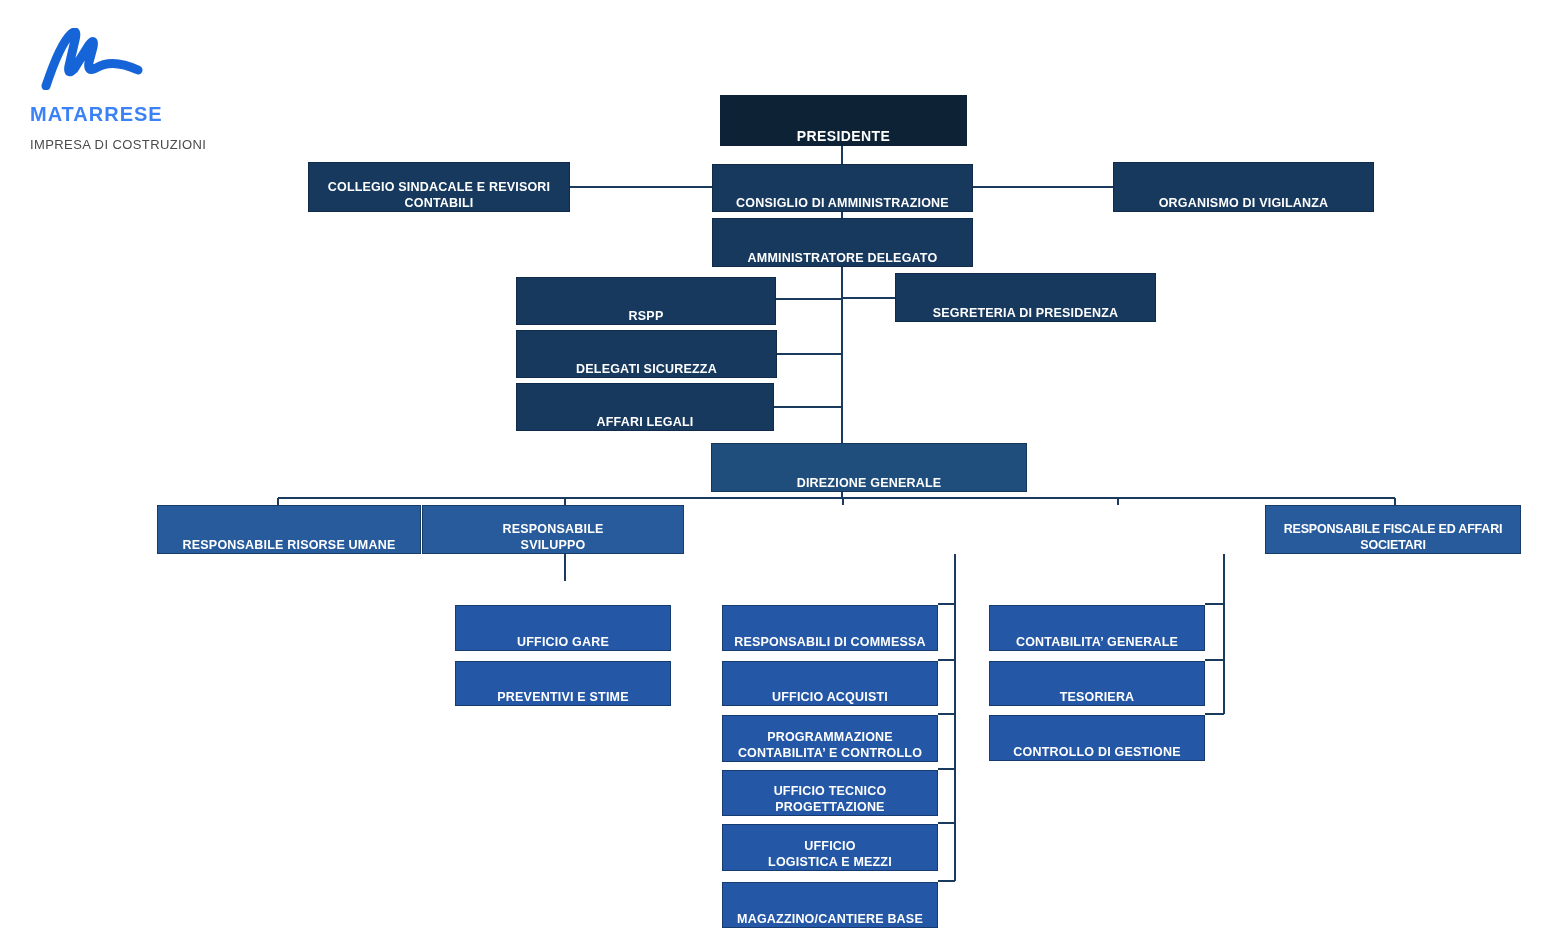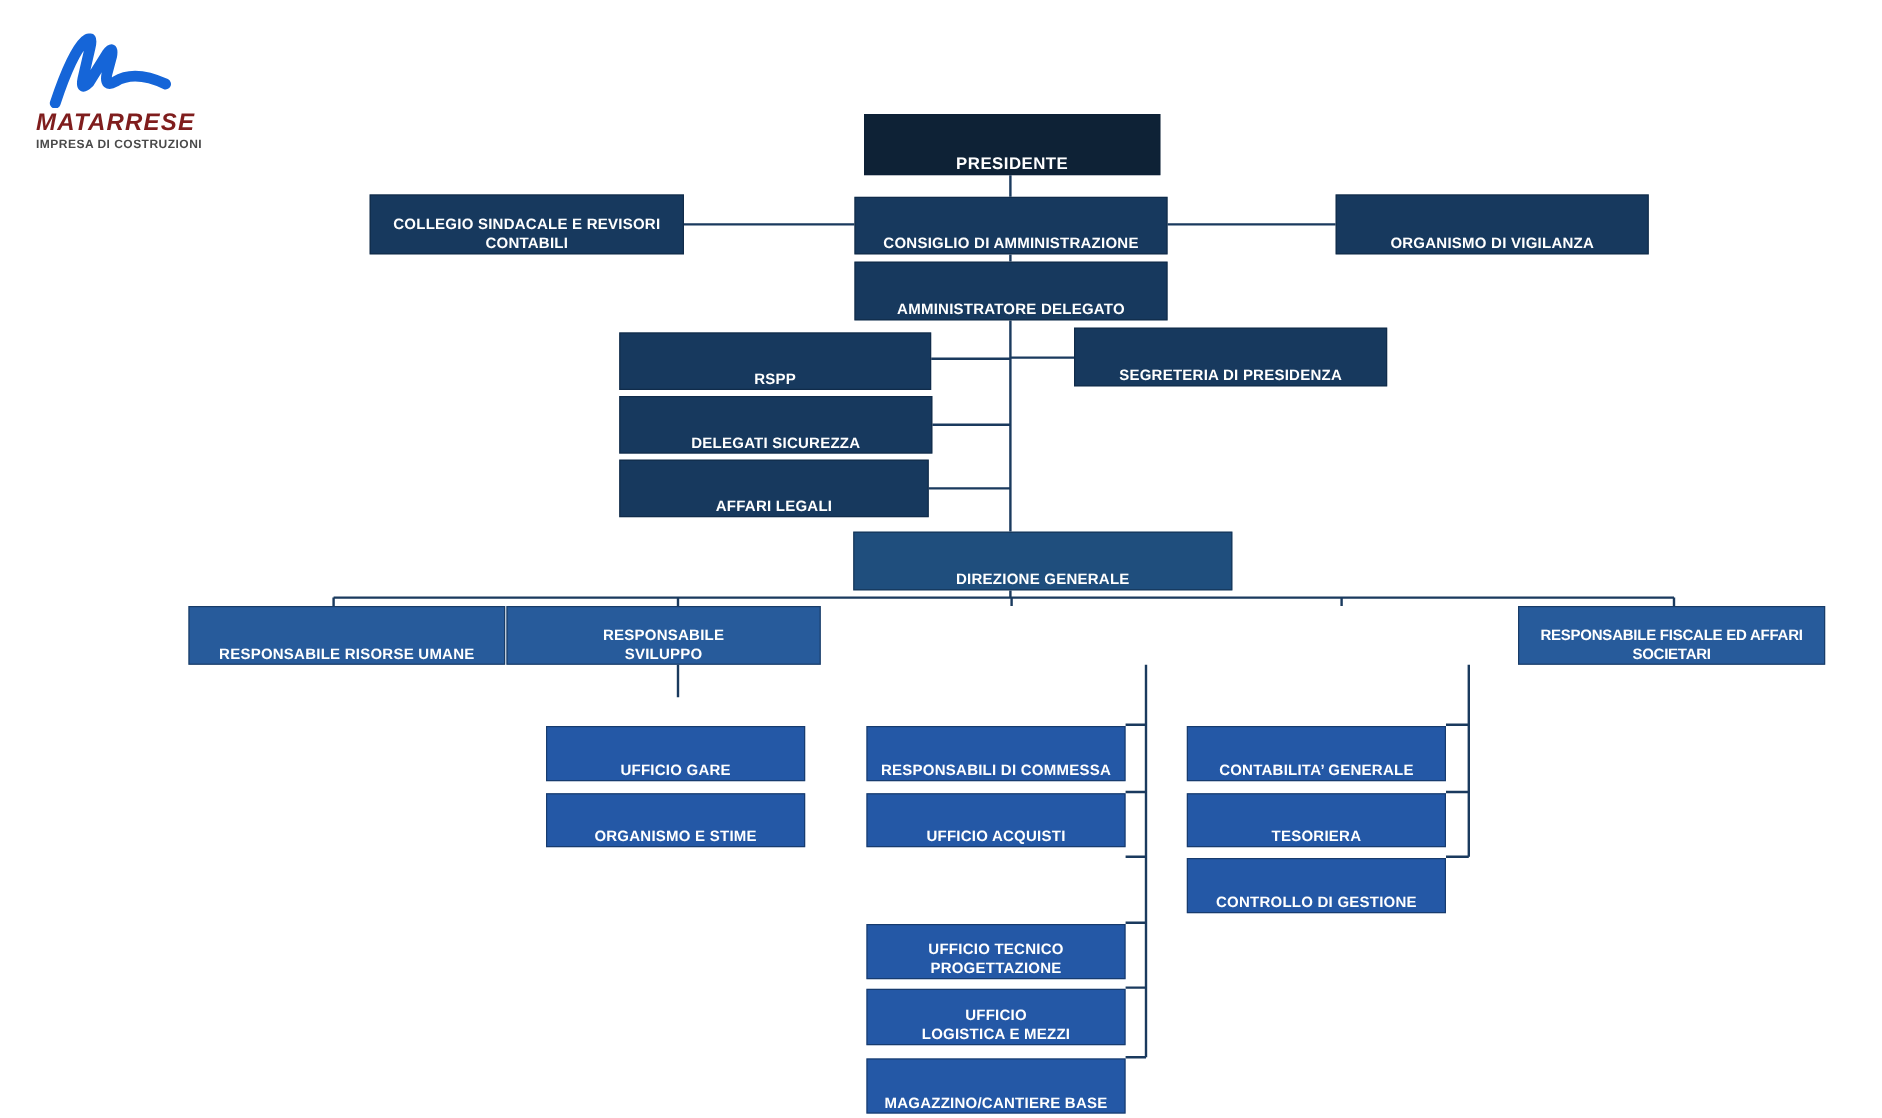"MATARRESE" .logo-name { color: #7f1d1d -> #3b82f6; font-style: italic -> none; margin-top: 2px -> 14px }
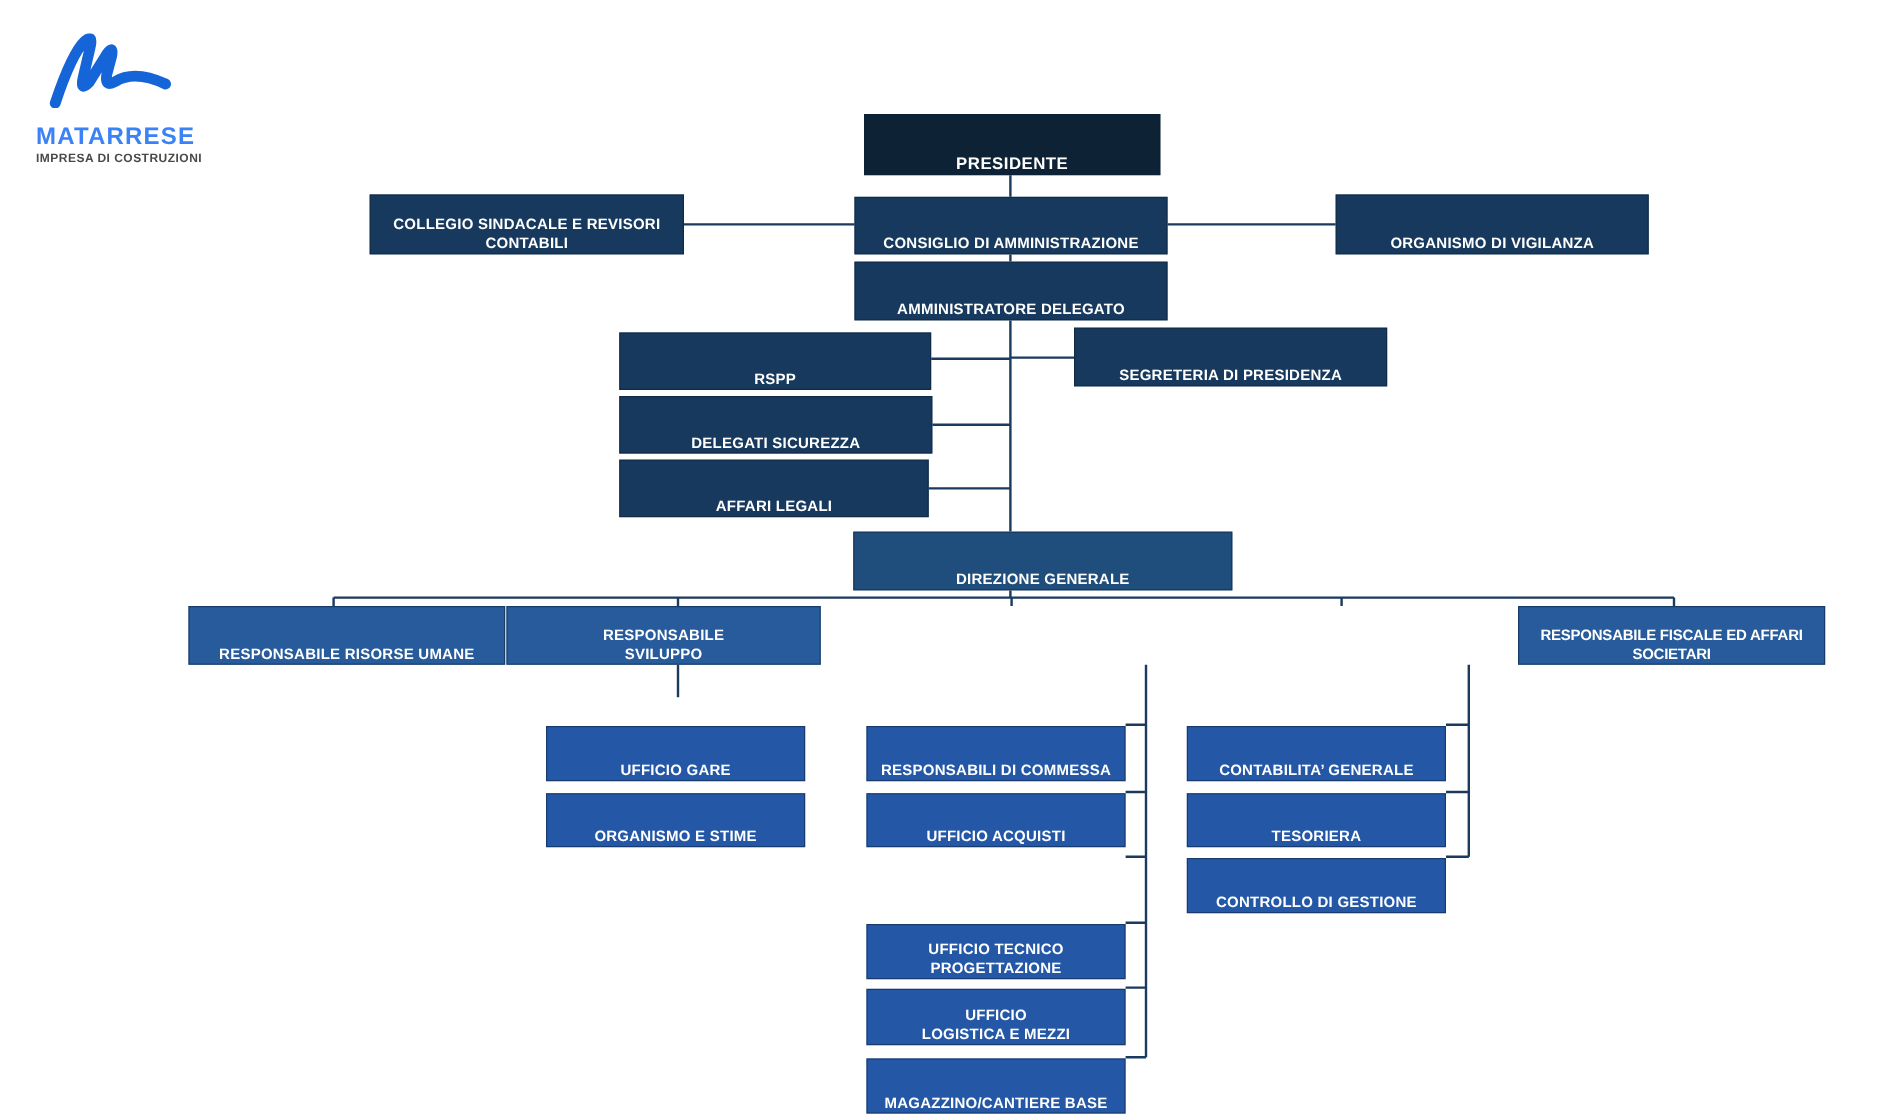"IMPRESA DI COSTRUZIONI" .logo-tag { font-size: 10px -> 13px; font-weight: bold -> normal; margin-top: 3px -> 13px }
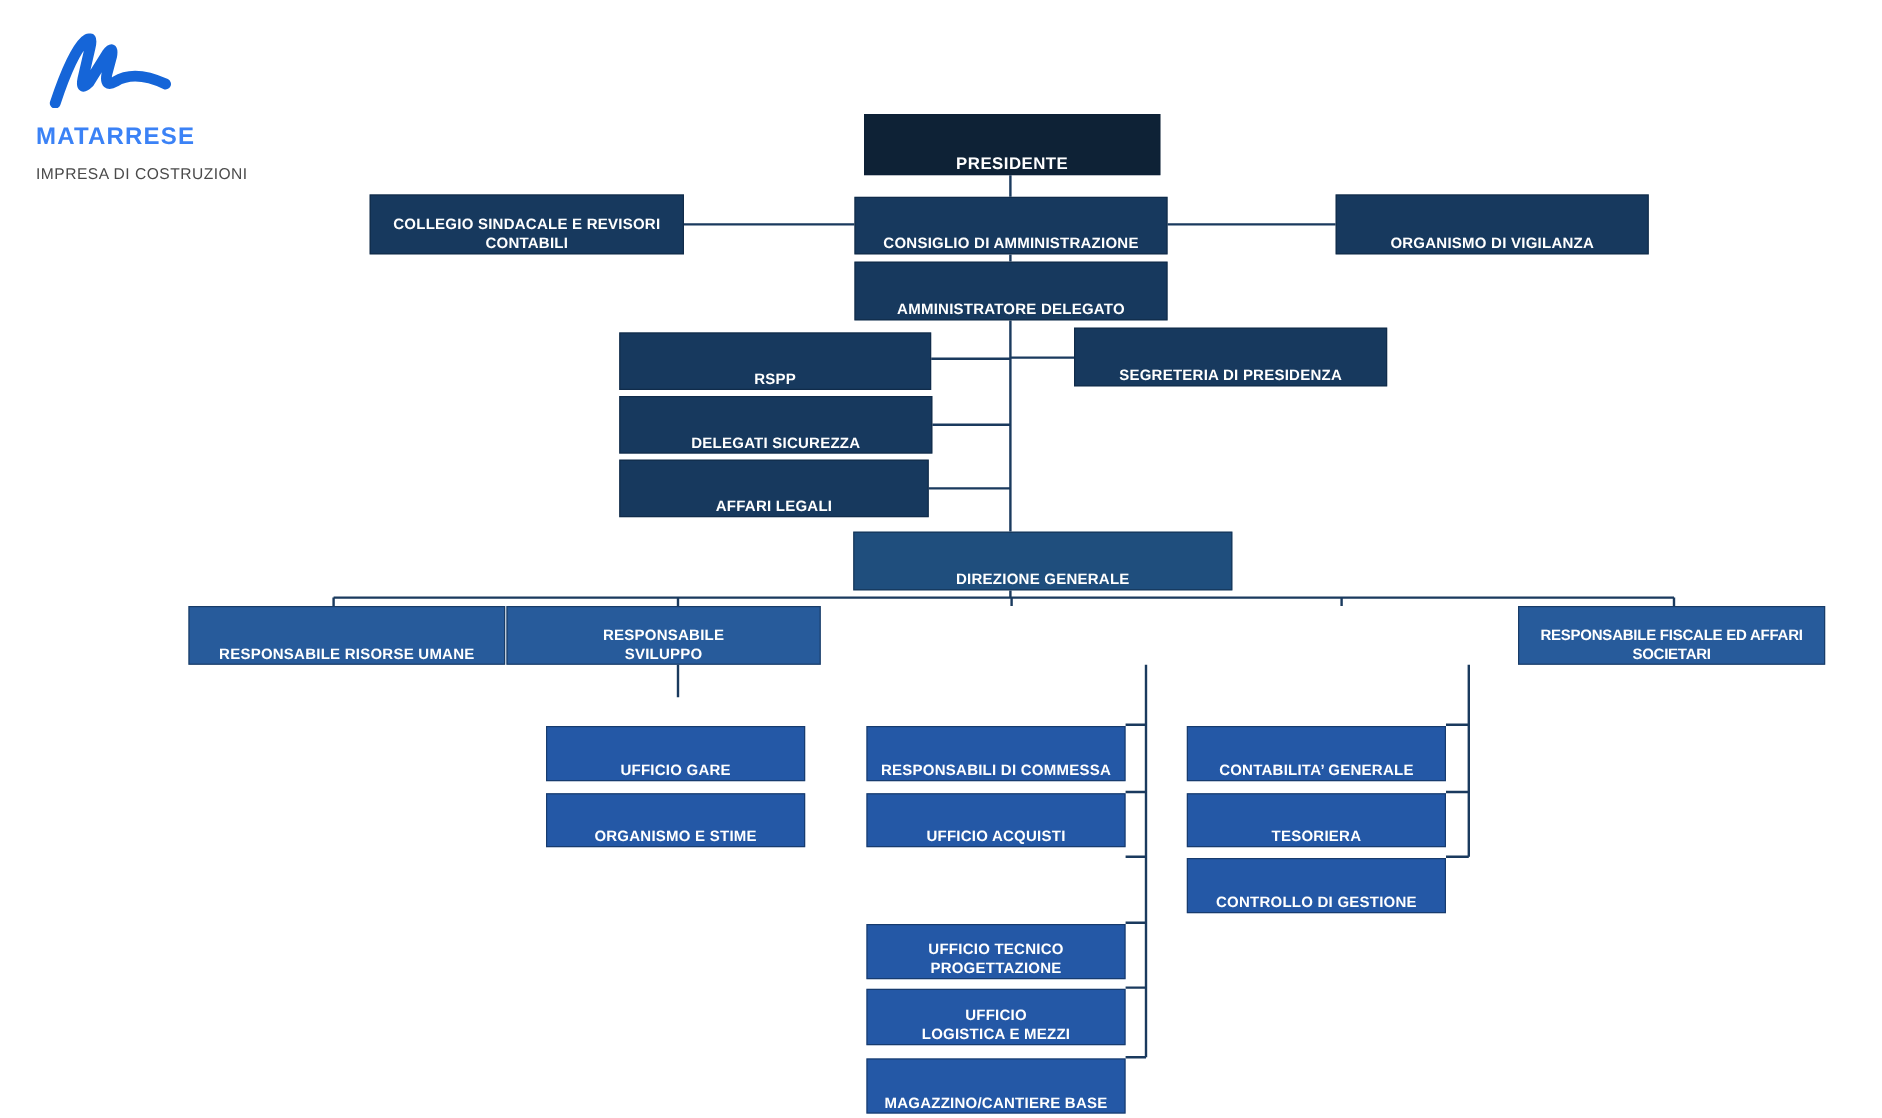"ORGANISMO E STIME" span.lbl { text: ORGANISMO -> PREVENTIVI }
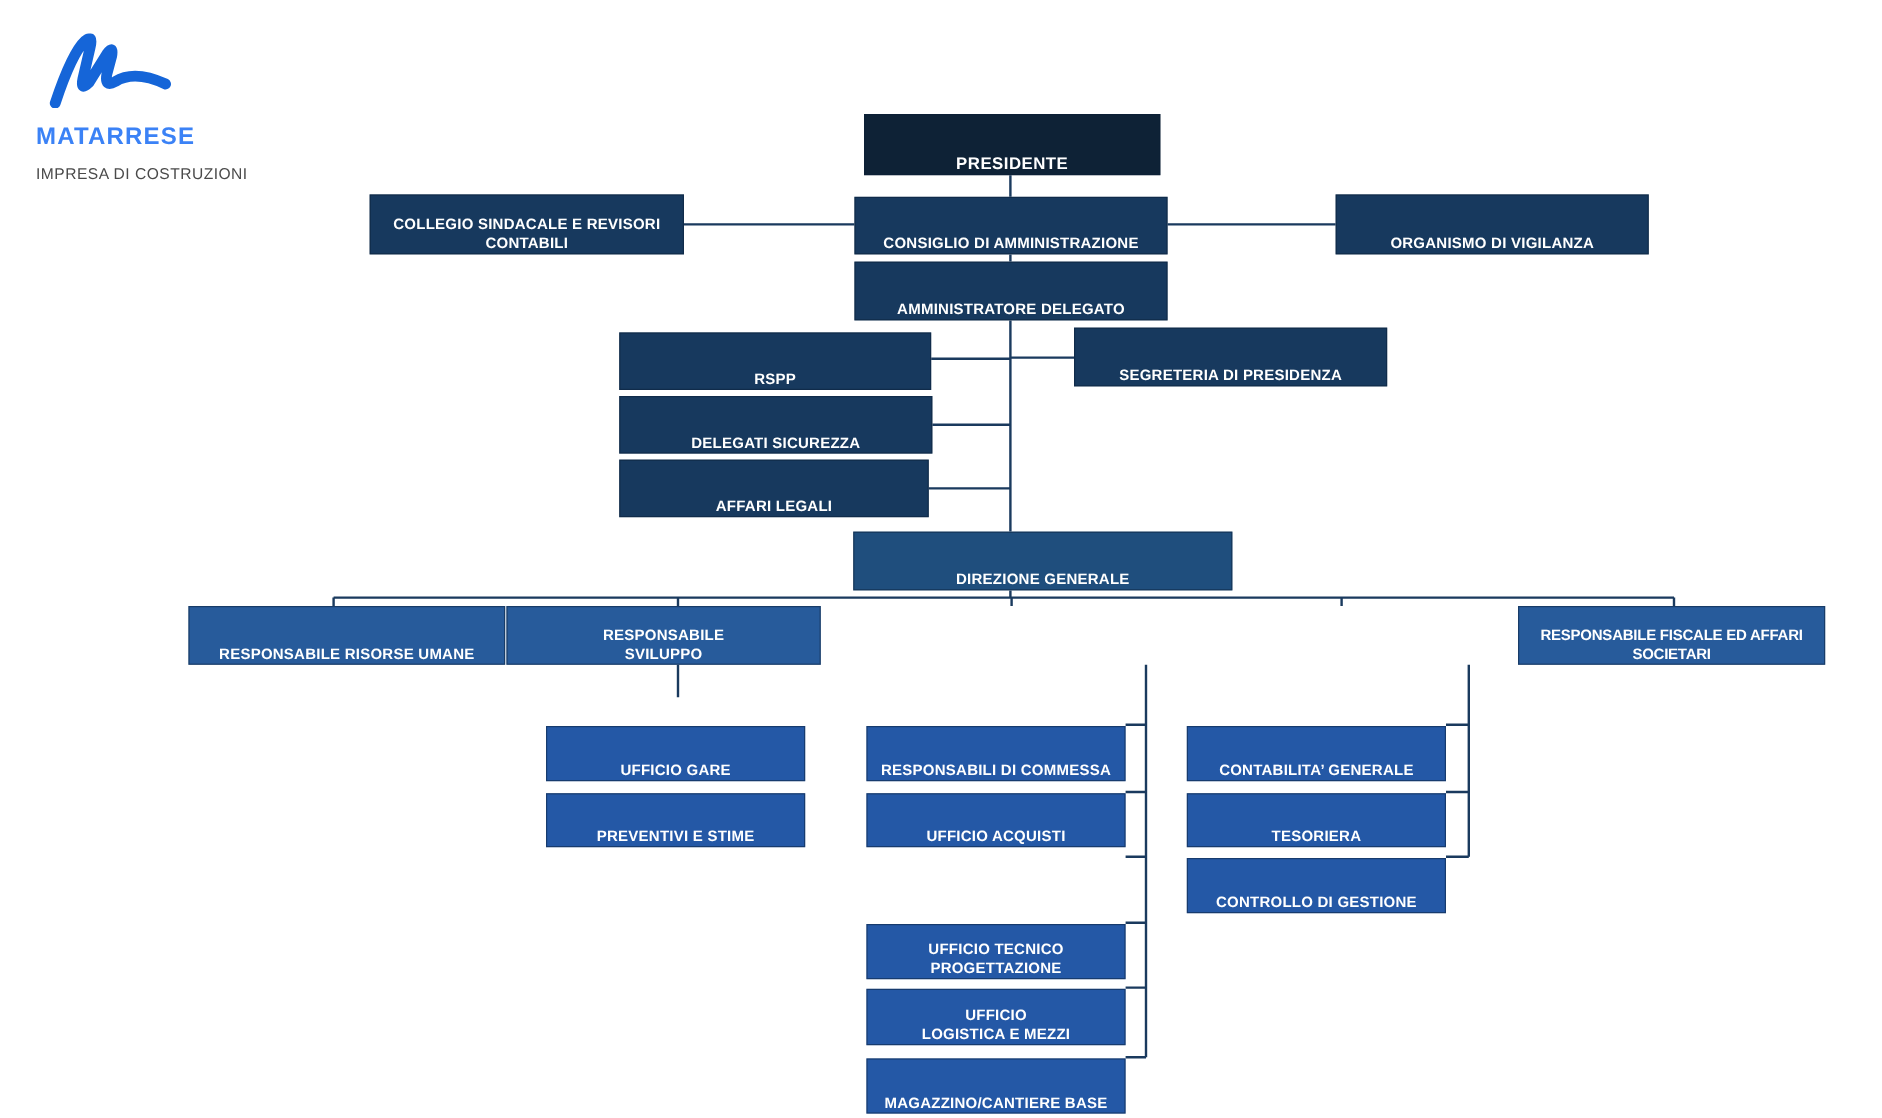"PROGRAMMAZIONE" div.box { html: none -> <div> <span>PROGRAMMAZIONE CONTABILITA’ E CONTROLLO</span> </div> }
